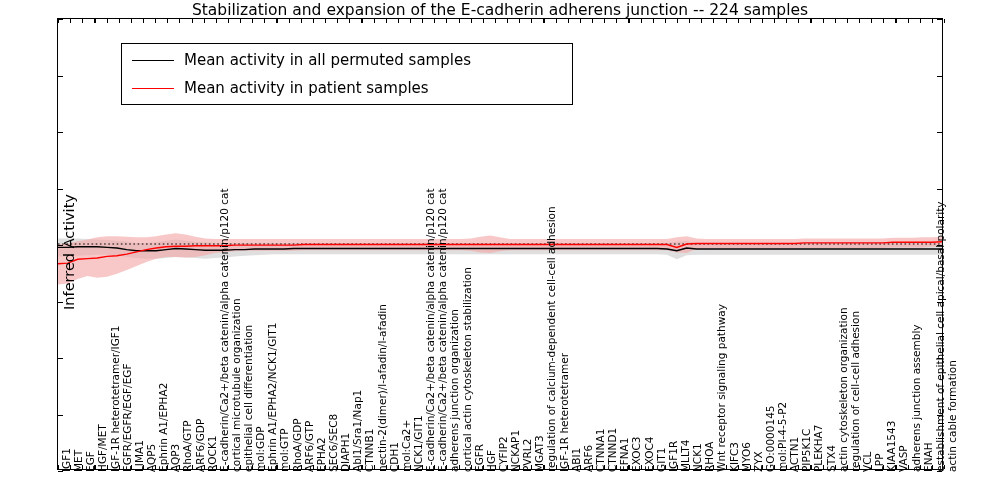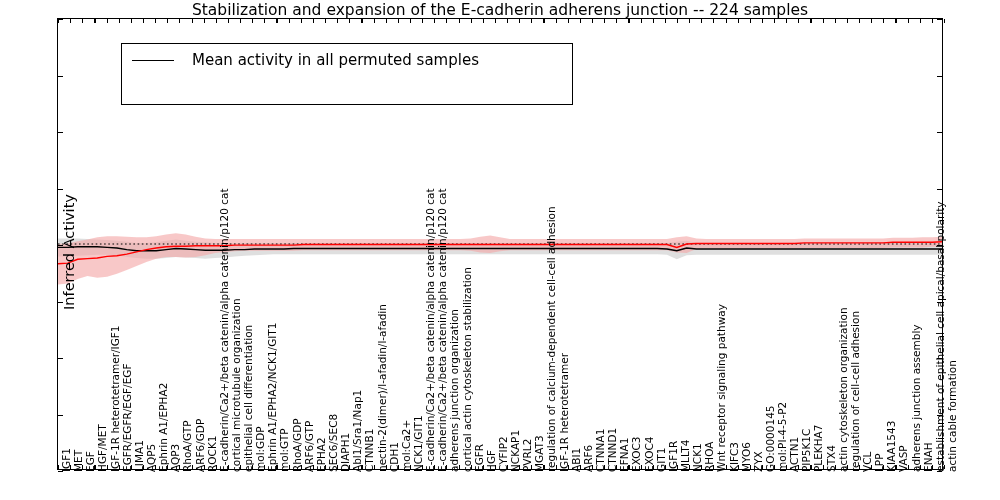"Mean activity in all permuted" .legrow { gap: 8px -> none }
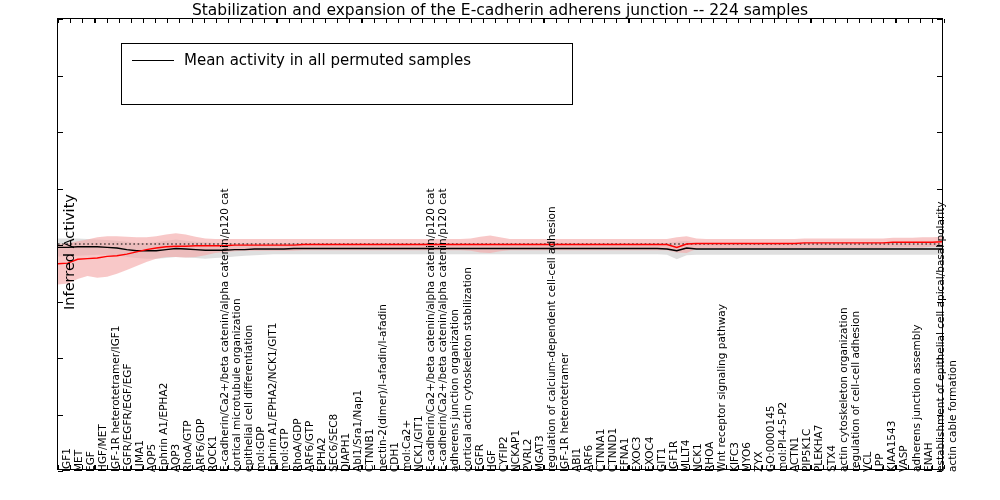"Mean activity in patient samples" div.legrow { html: none -> <div> <span></span> <span>Mean activity in patient samples</span> </div> }
